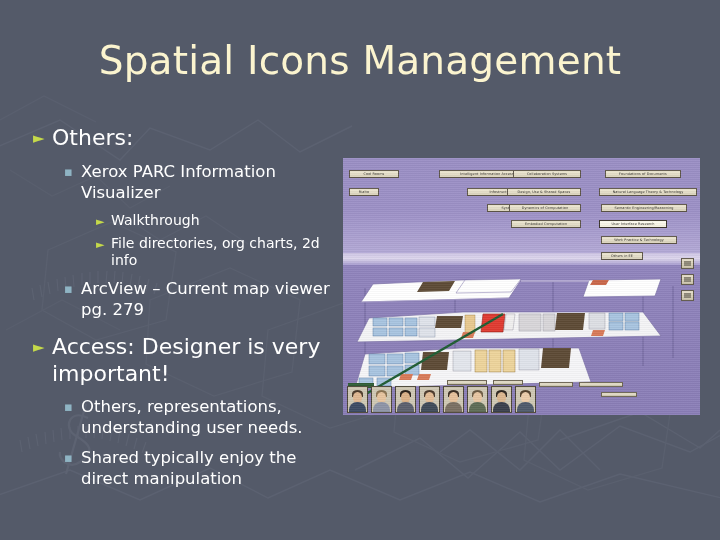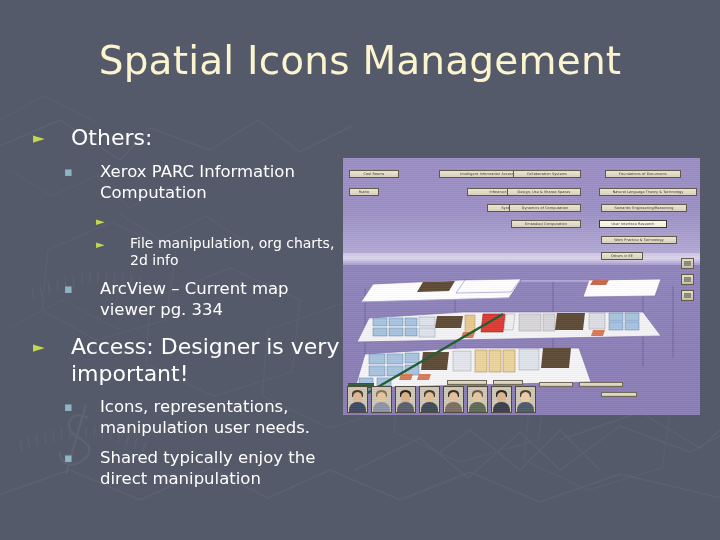"Others:" .li .txt { margin-left: 19px -> none }
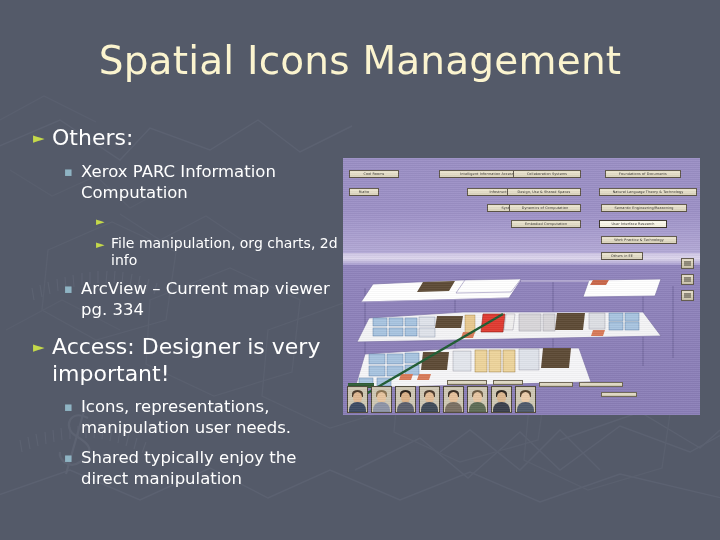"Xerox PARC Information Computation" span.txt { text: Computation -> Visualizer }
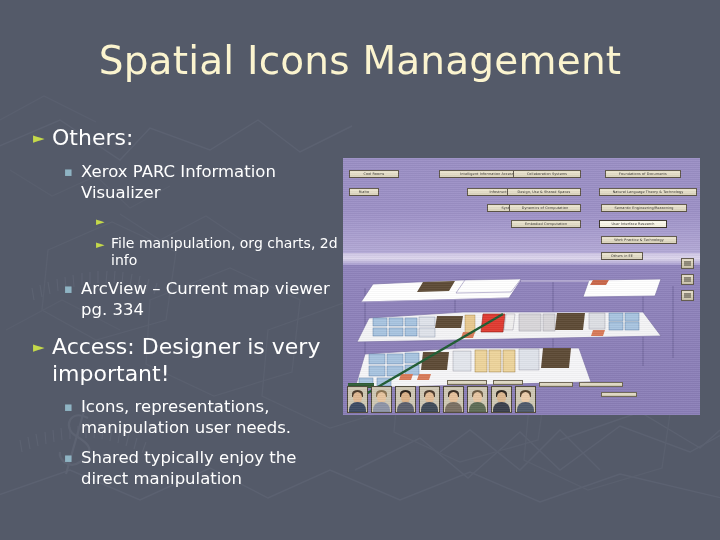"Walkthrough" span.txt { html: none -> <span>Walkthrough</span> }
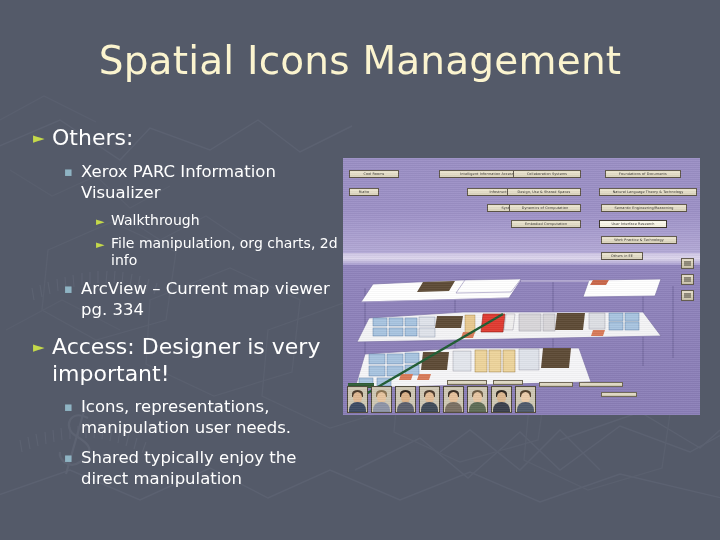"File manipulation, org charts, 2d" span.txt { text: manipulation -> directories }
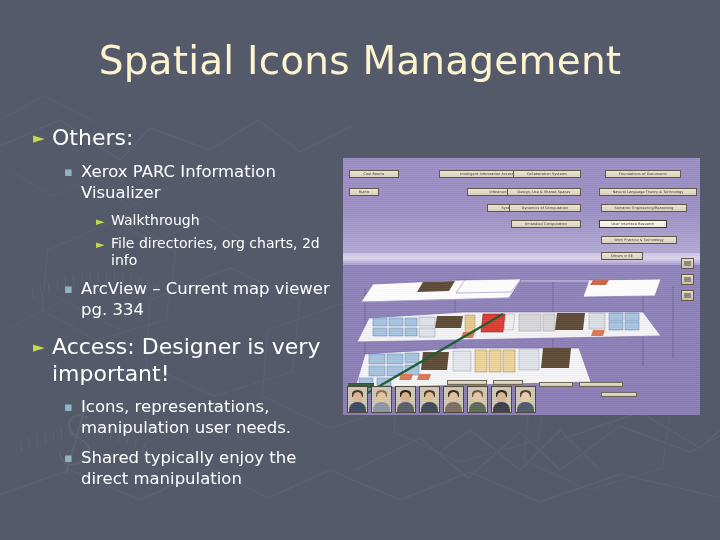"ArcView – Current map viewer" span.txt { text: 334 -> 279 }
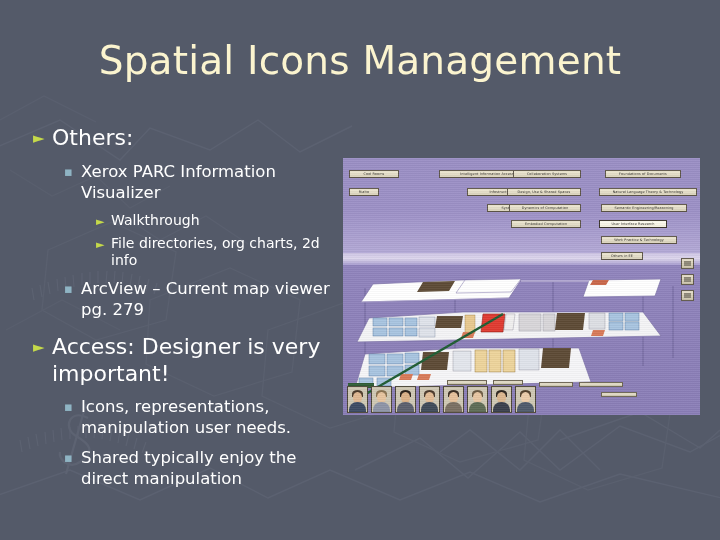"Icons, representations, manipulation" span.txt { text: Icons, representations, manipulation -> Others, representations, understanding }
